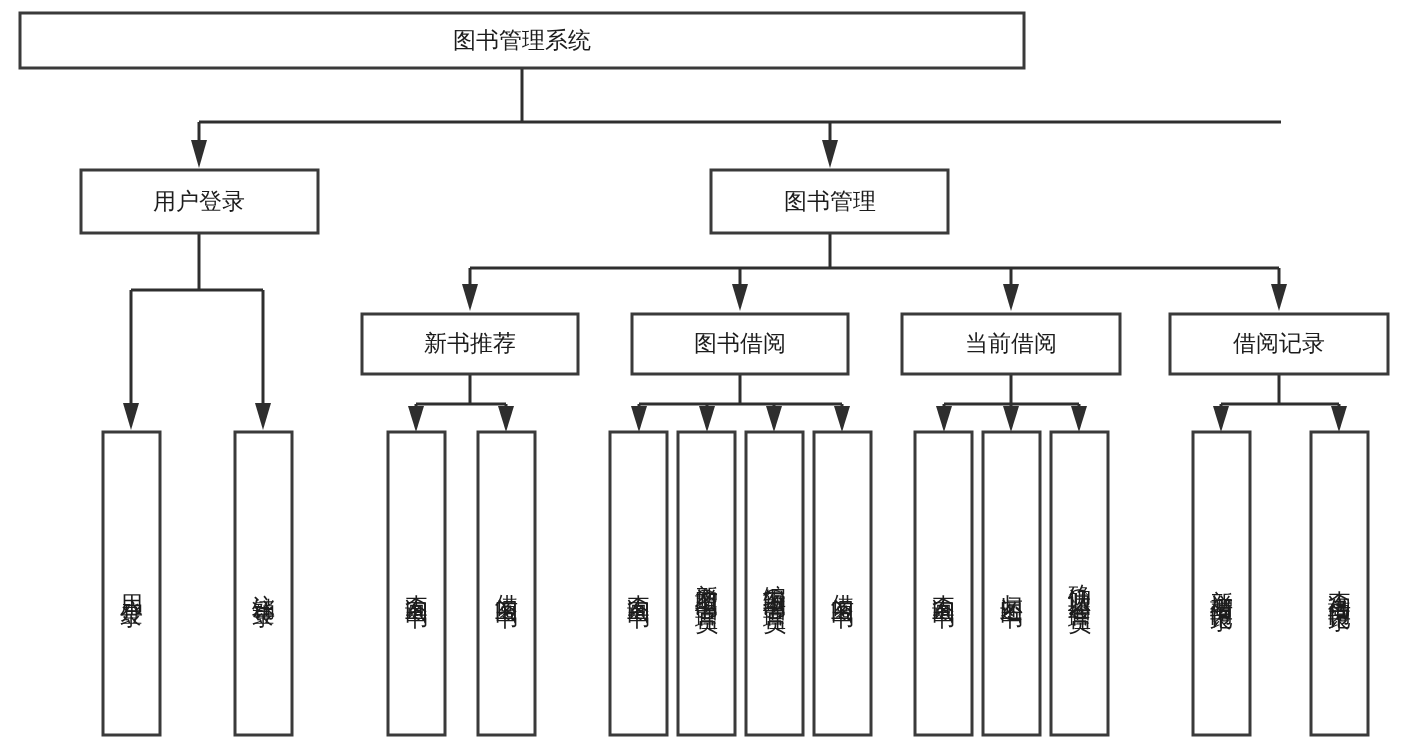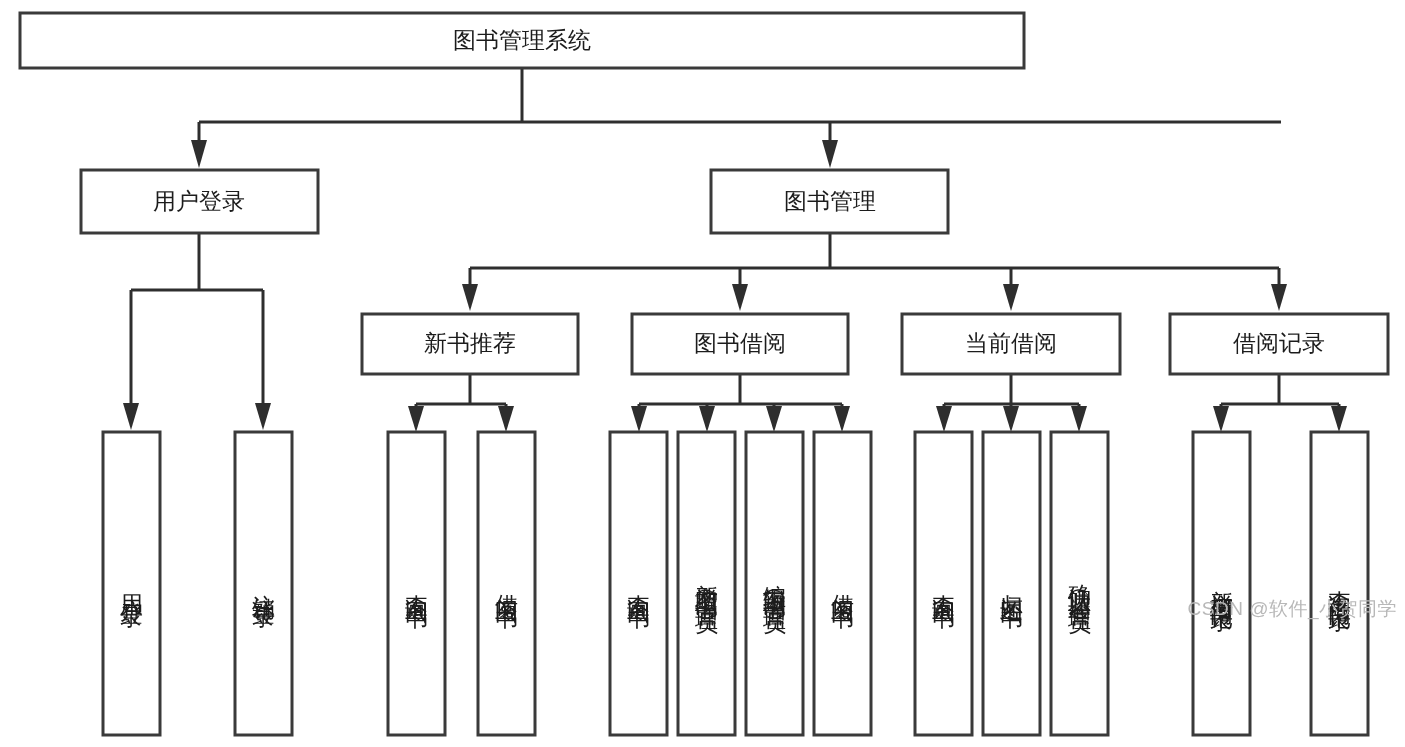"CSDN @软件_小贺同学" div.watermark { html: <div>CSDN @软件_小贺同学</div> -> none }
